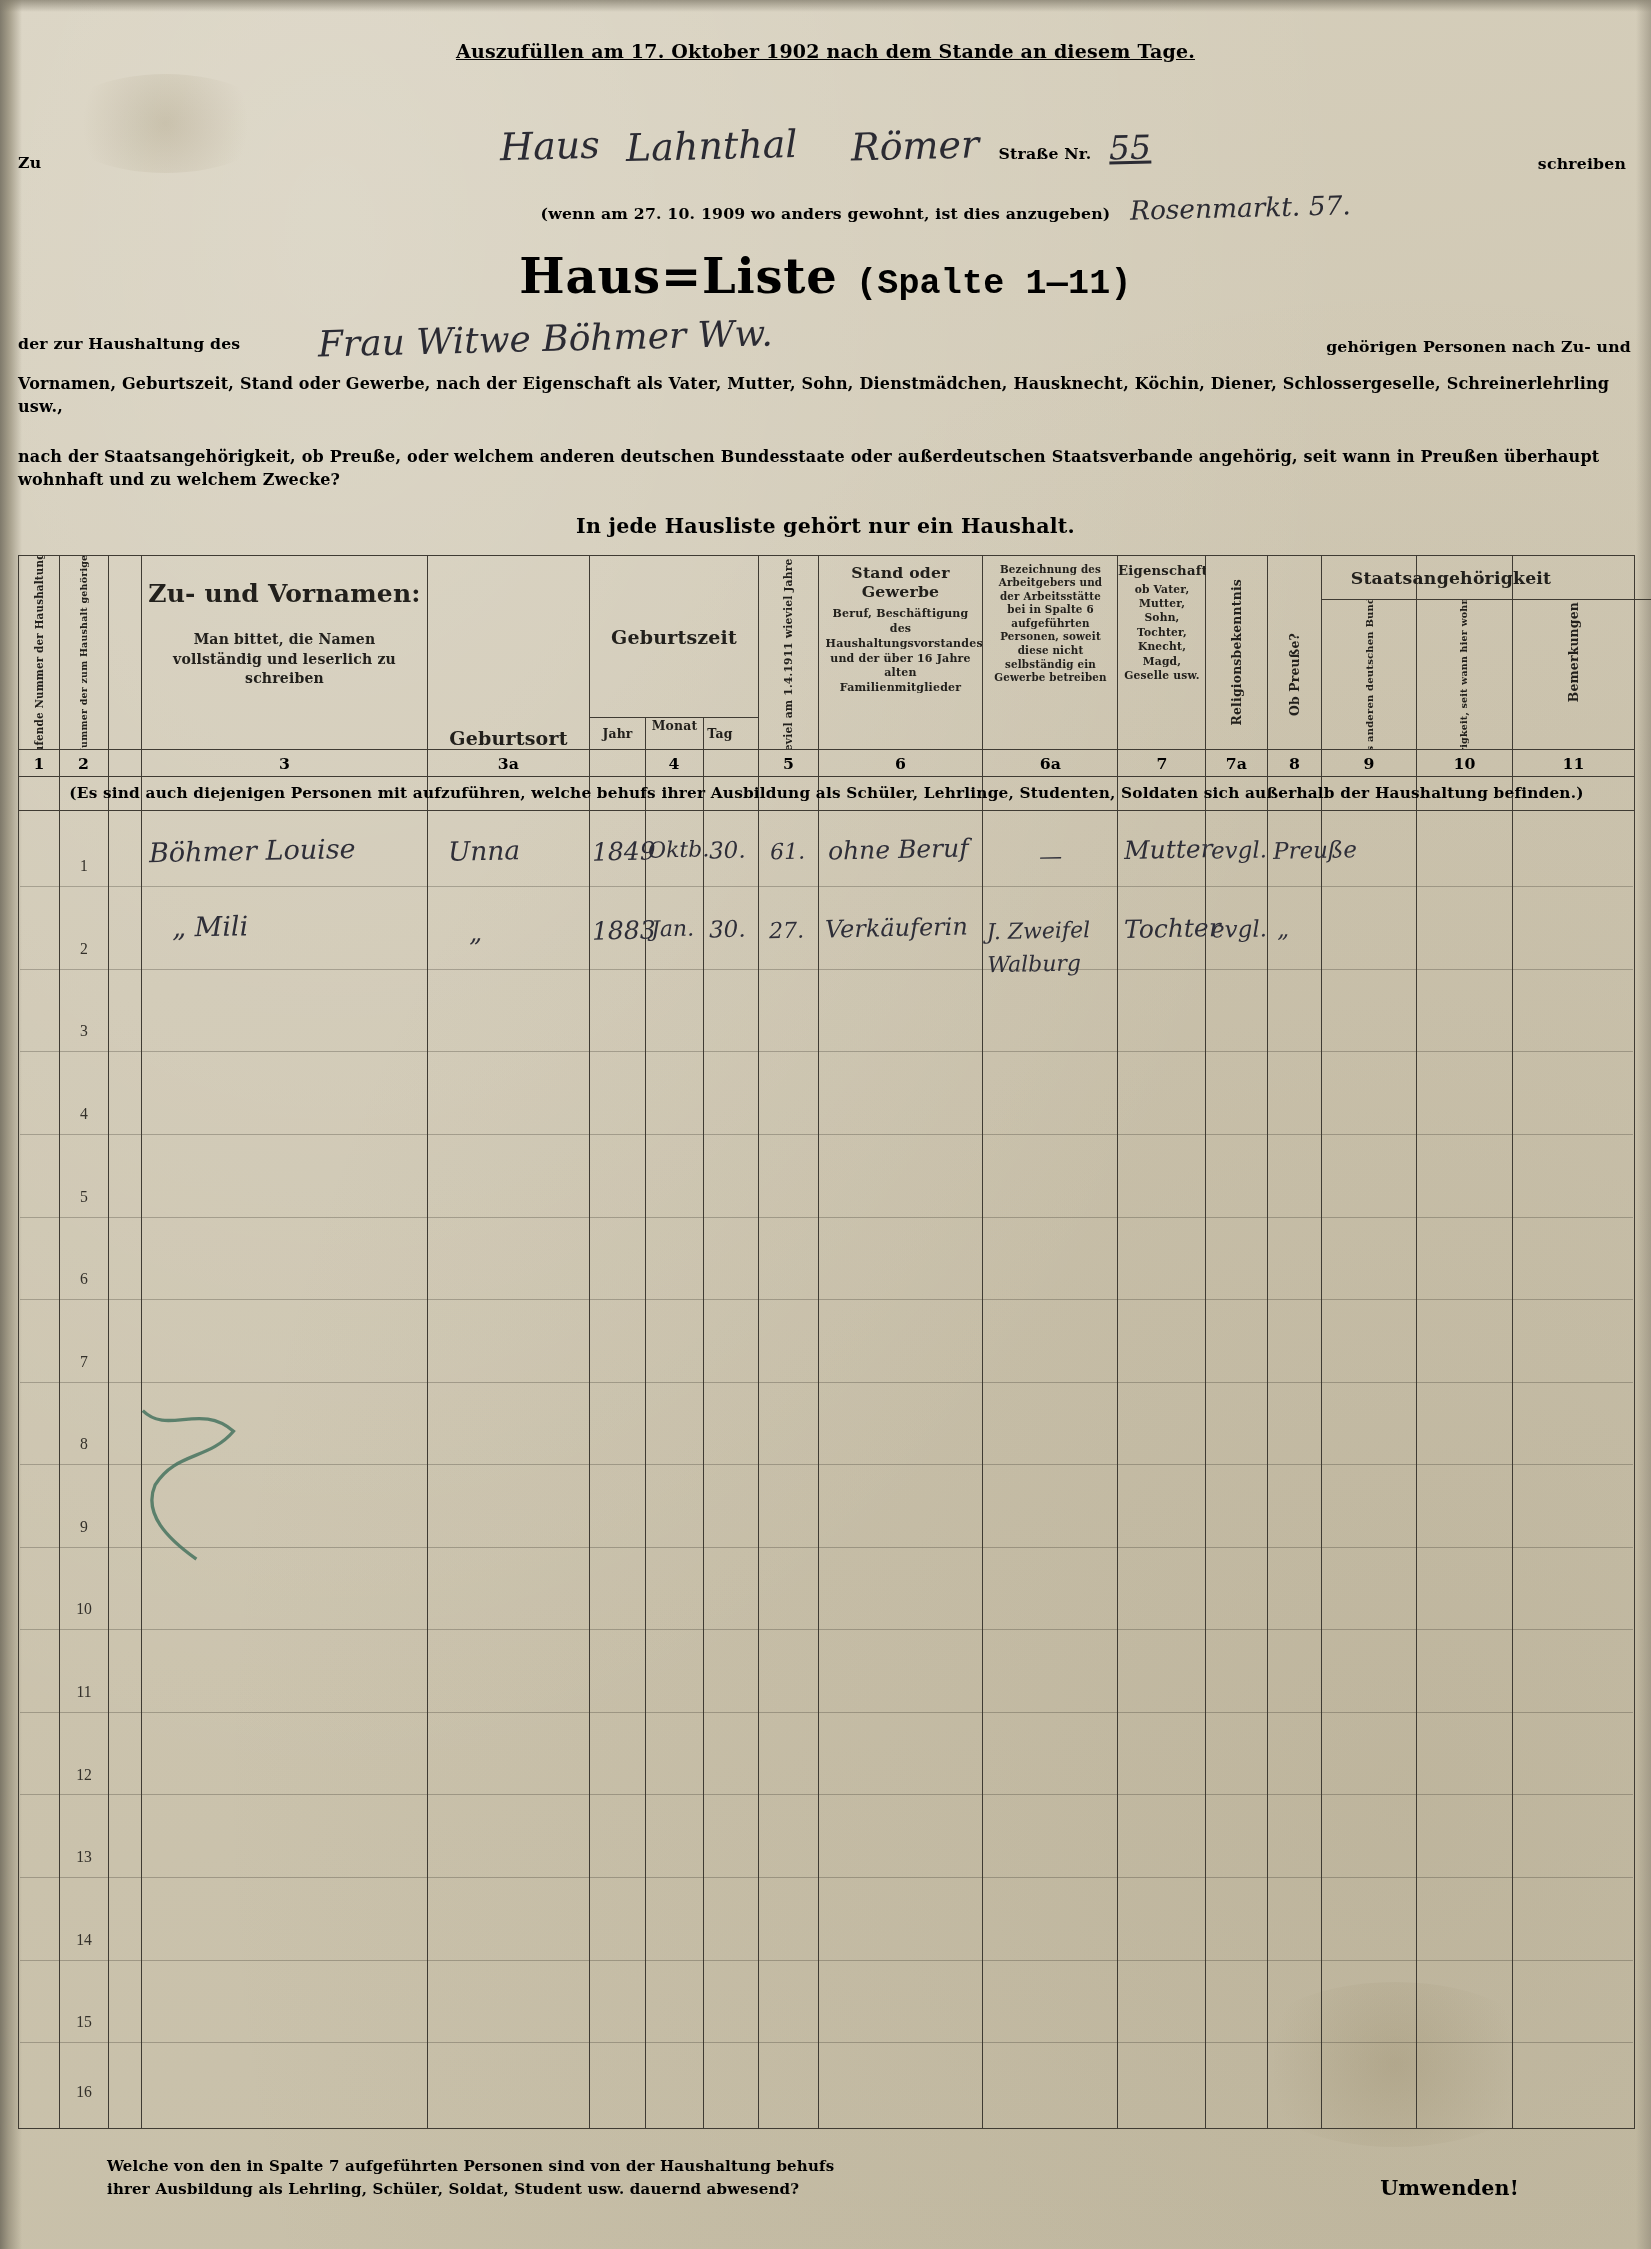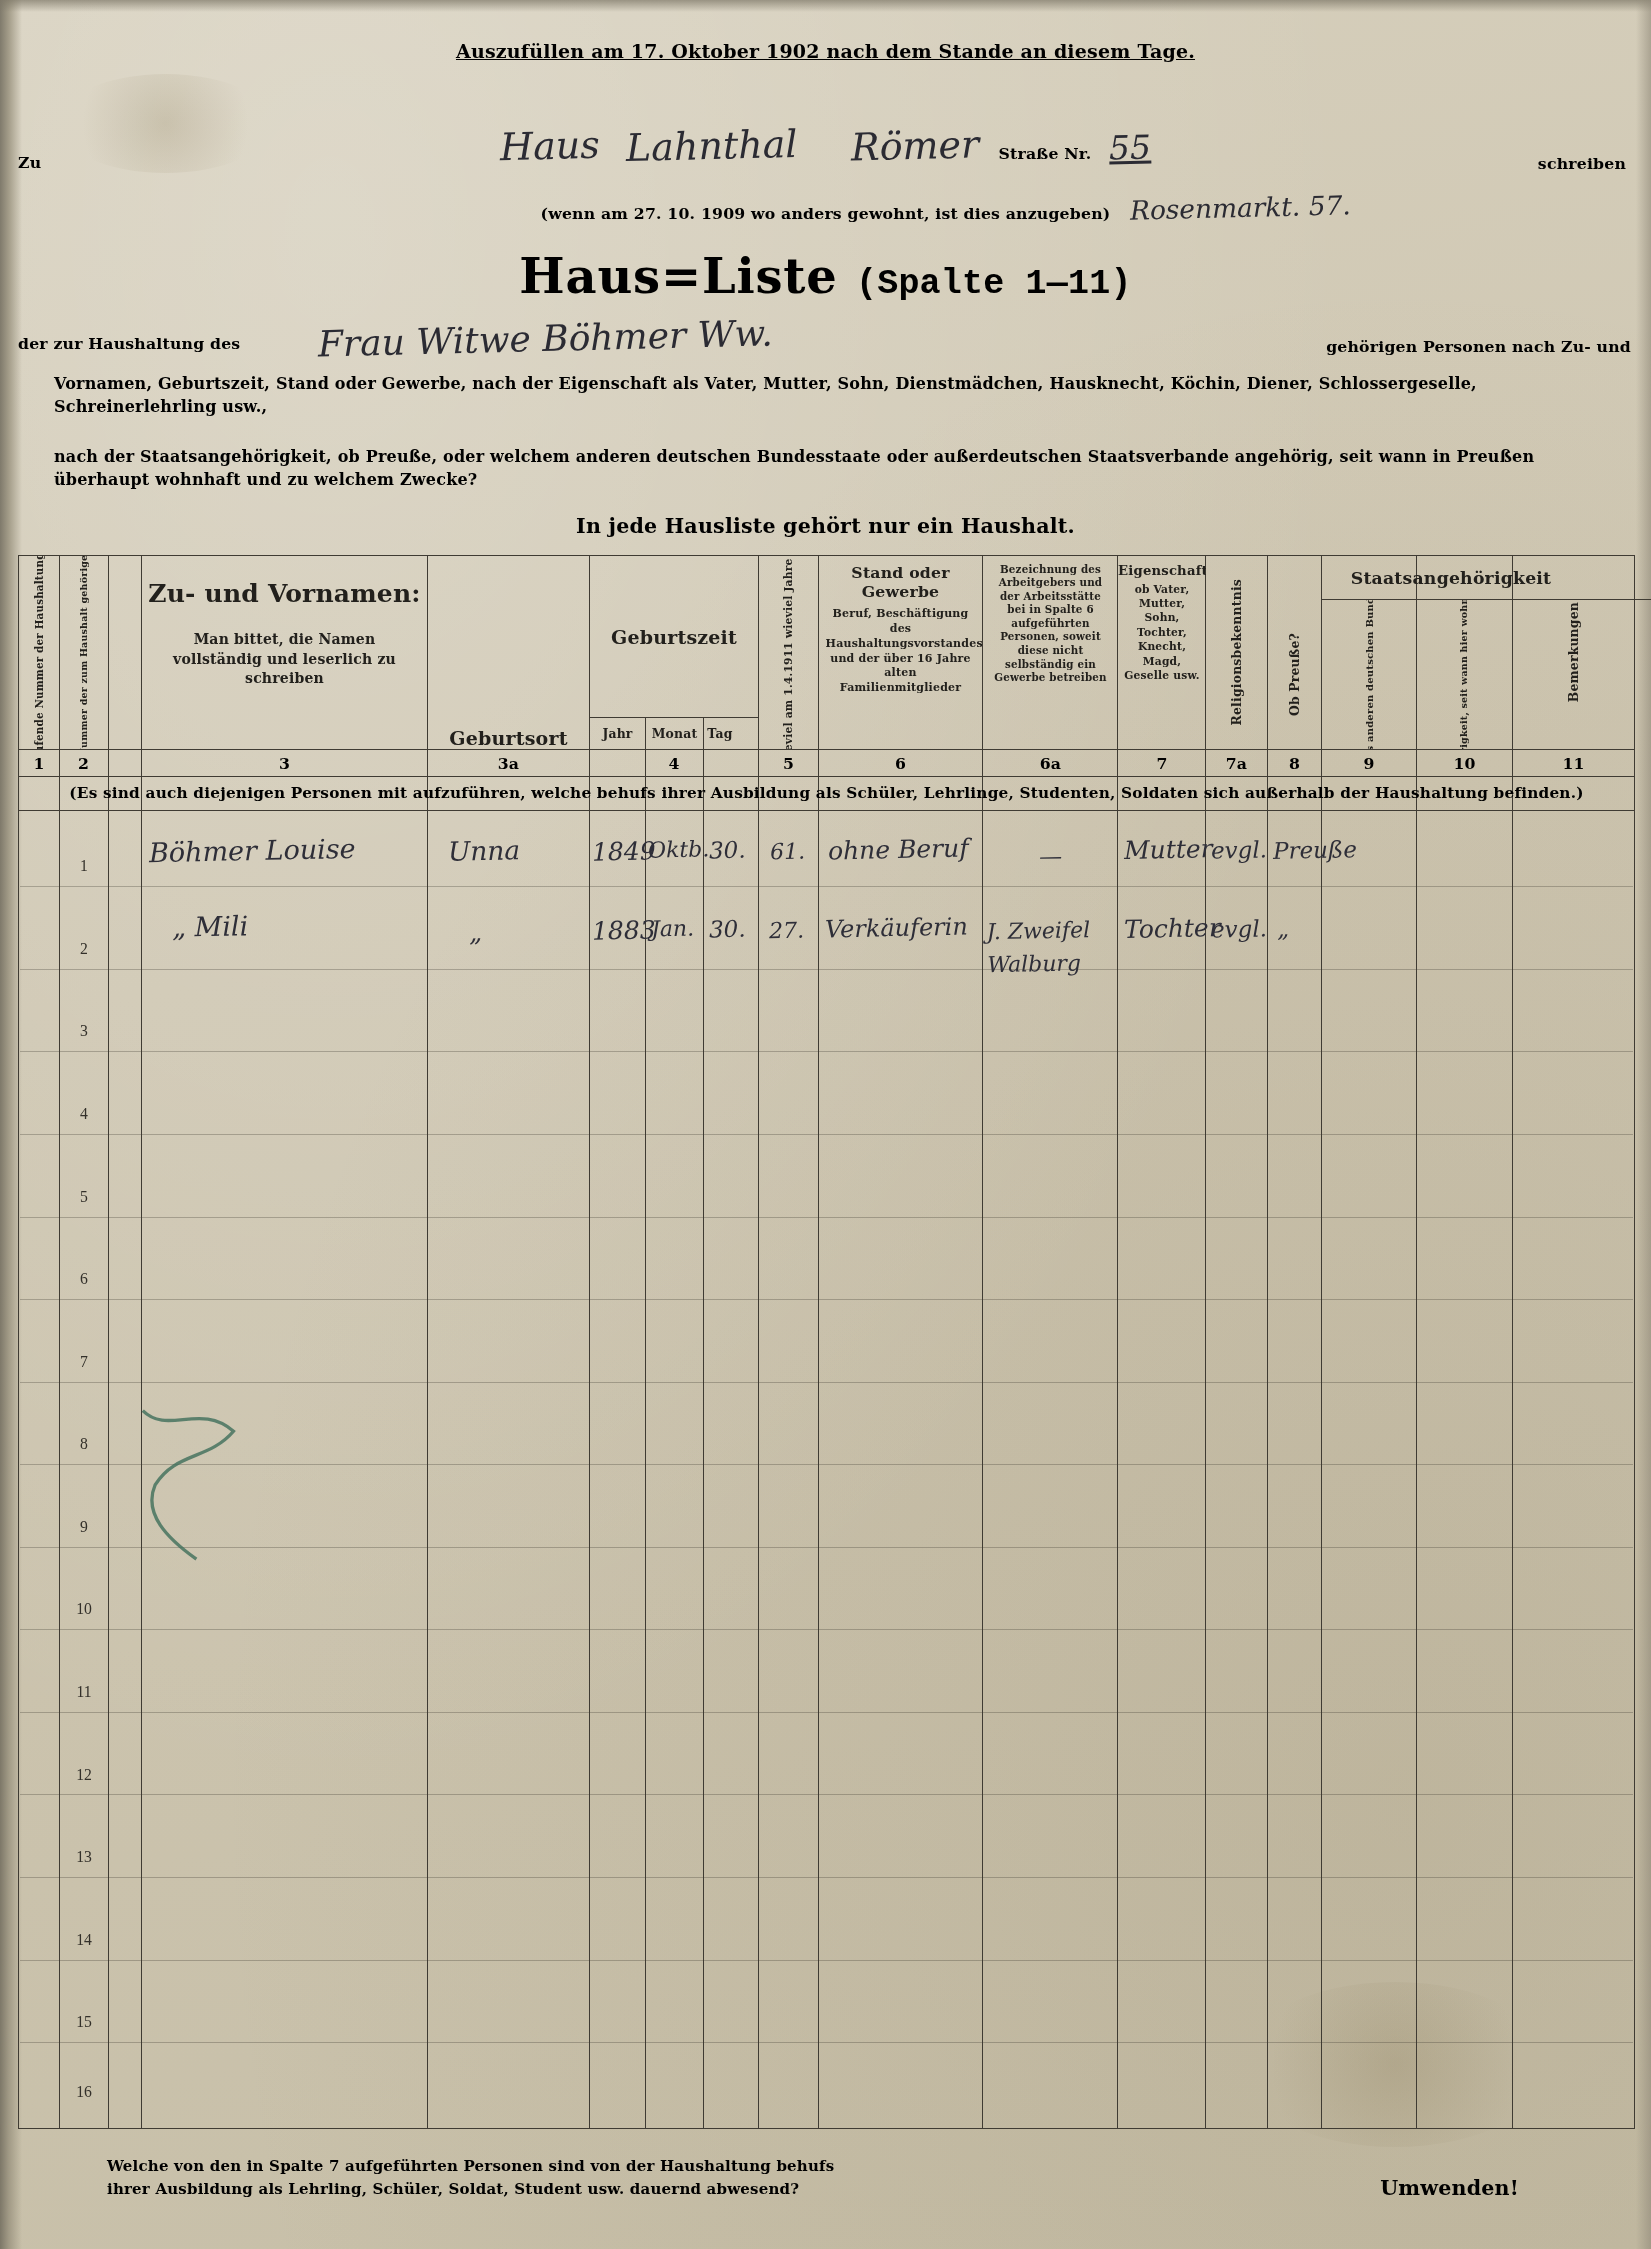"Vornamen, Geburtszeit, Stand oder" .para { margin-left: 36px -> none }
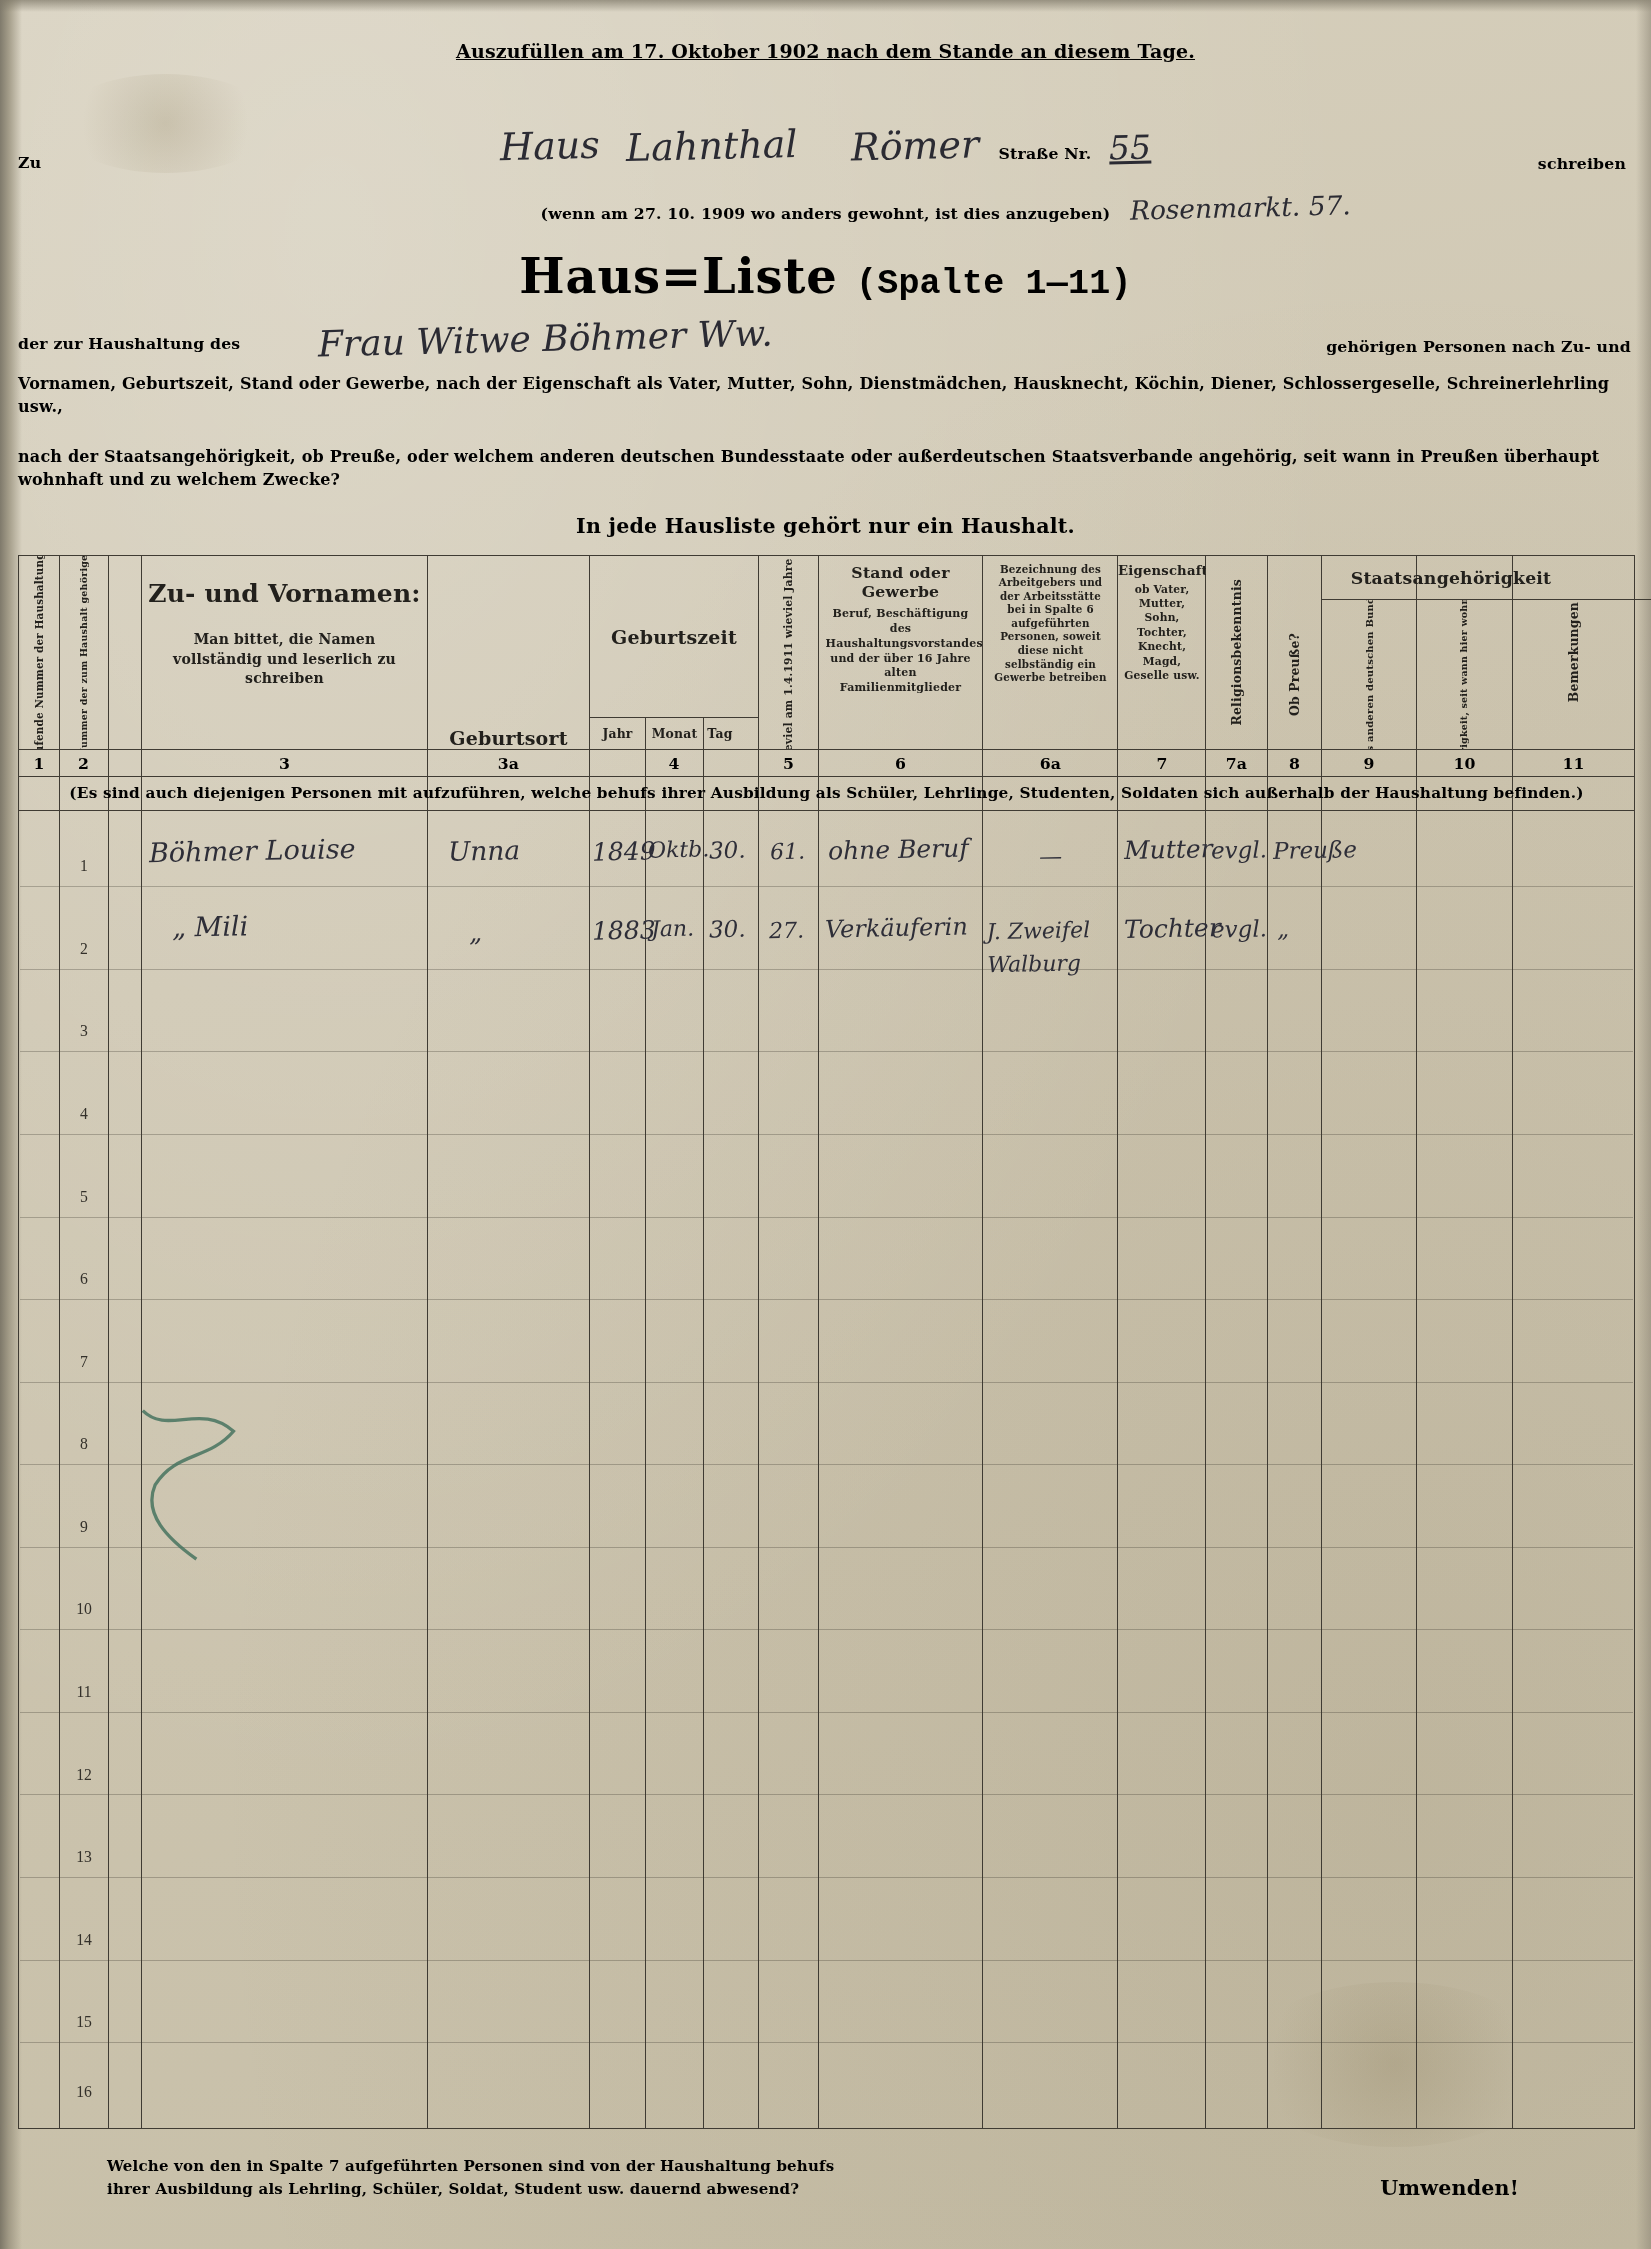"Monat" div.hdr-cell { align-items: center -> flex-start }
